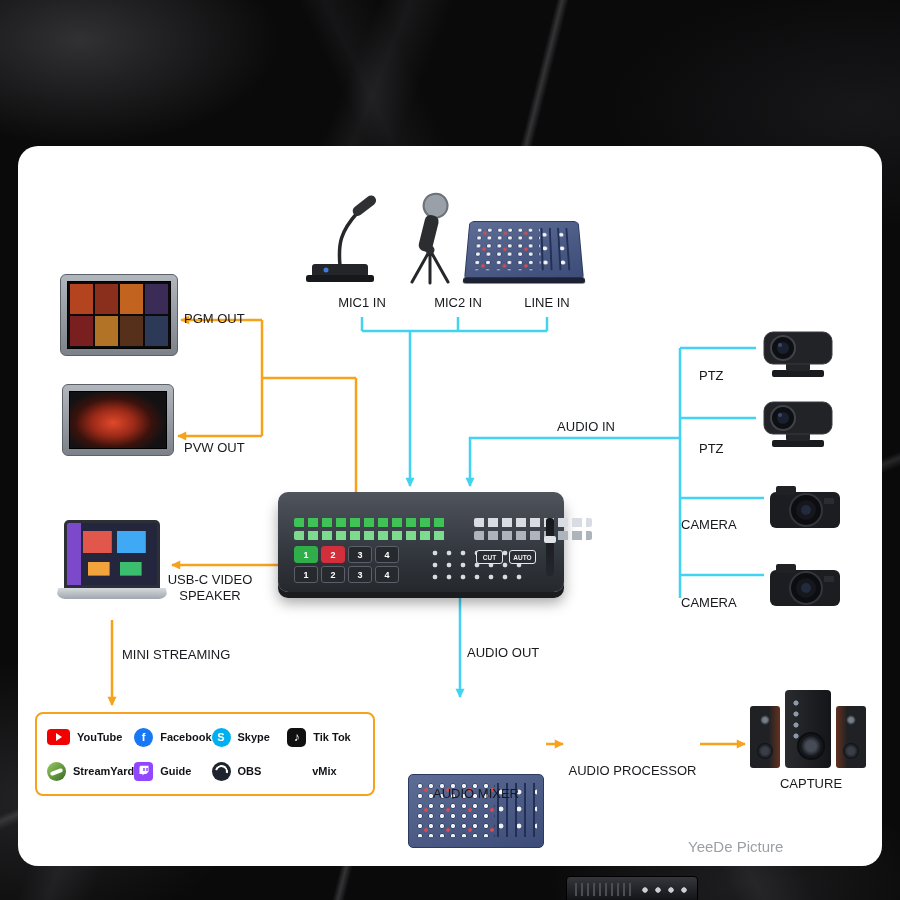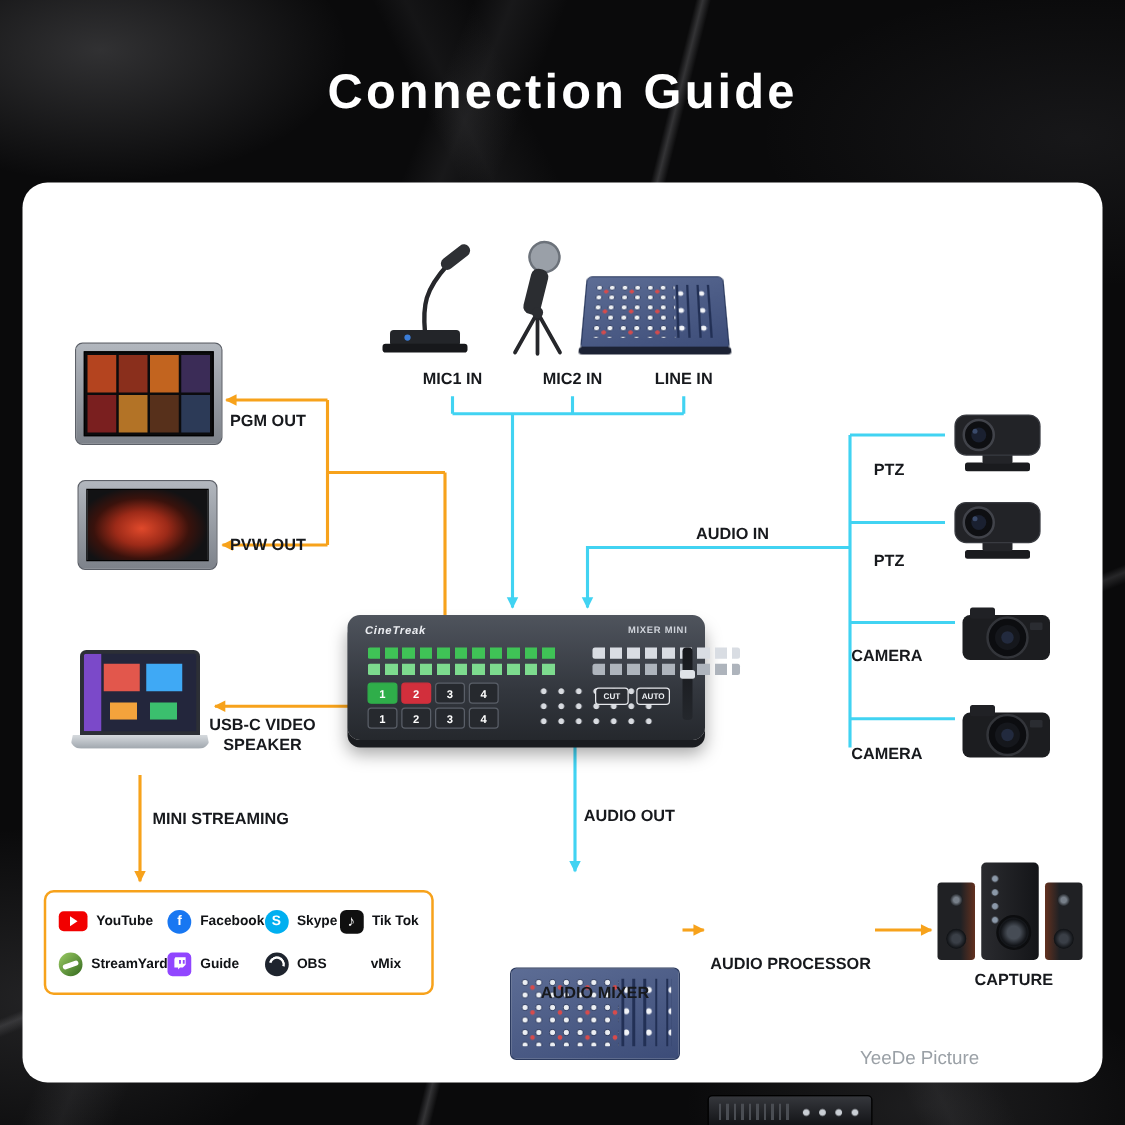"Connection Guide" div.title { html: <div>Connection Guide</div> -> none }
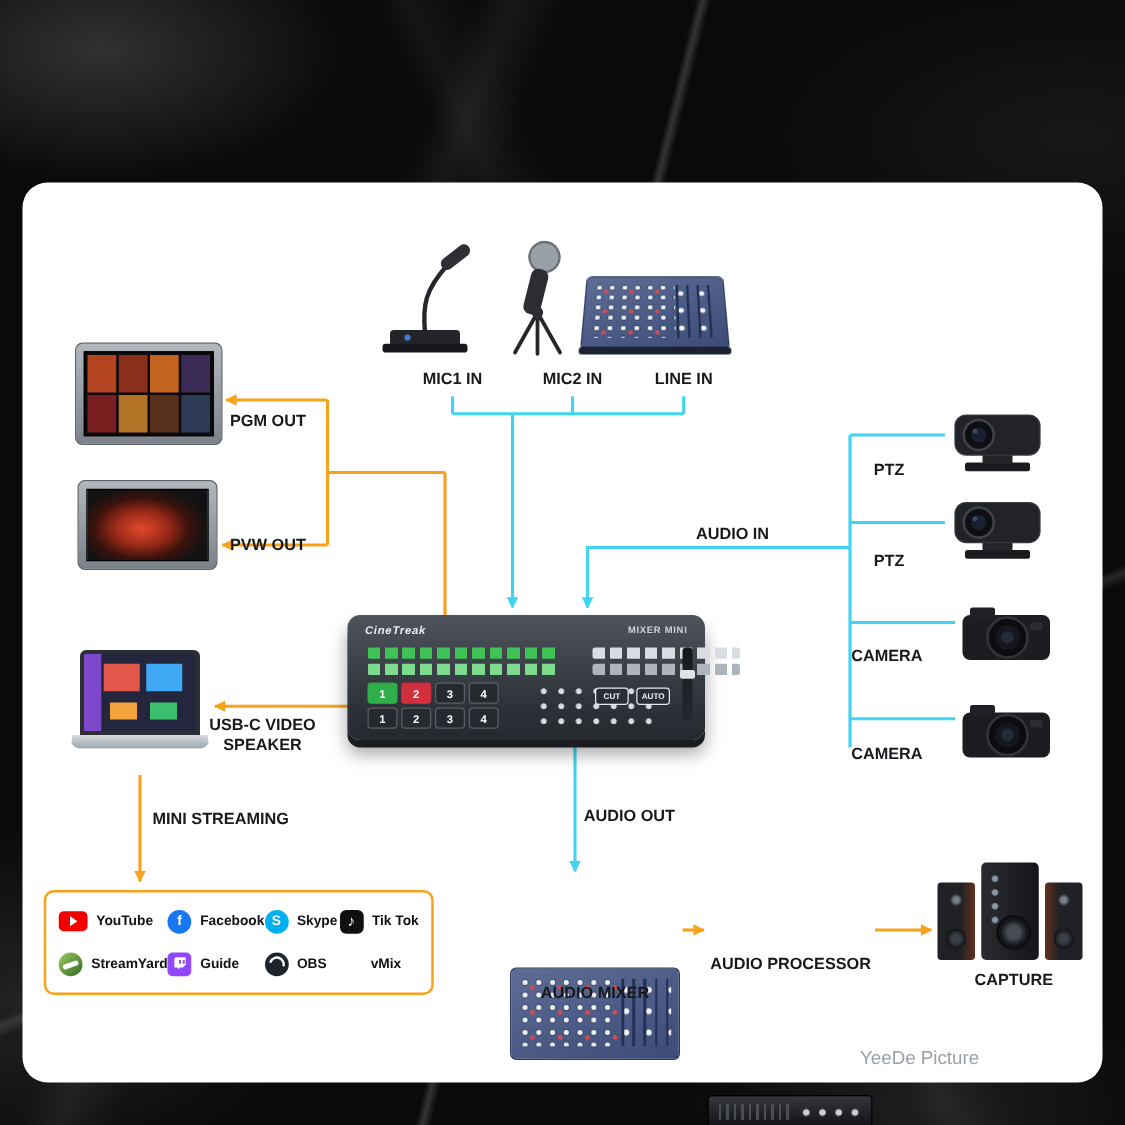"MIC1 IN" .lbl { font-weight: 700 -> 400 }
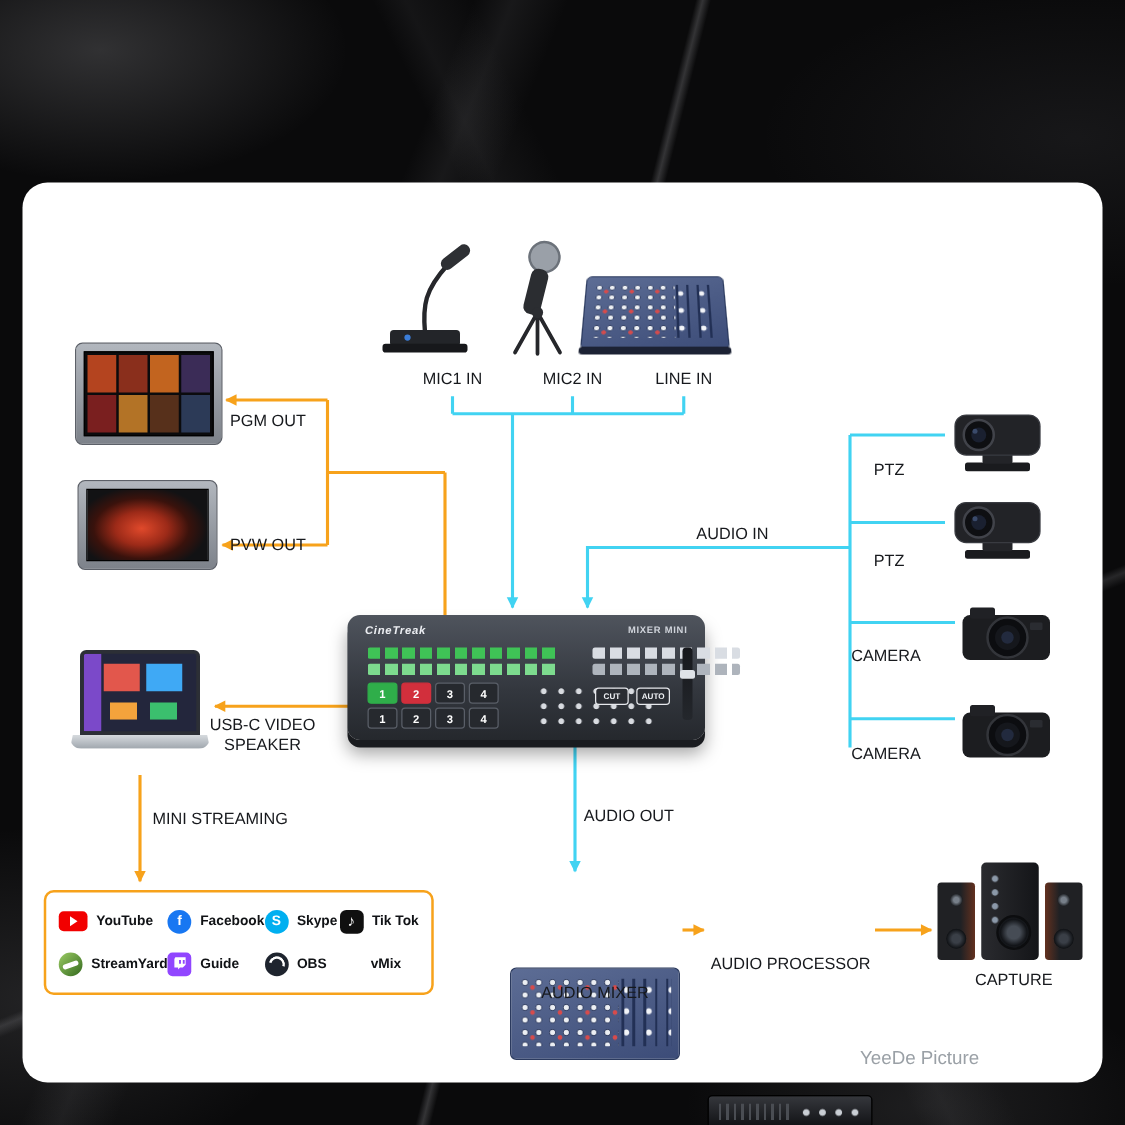"PGM OUT" div.lbl { top: 329px -> 311px }
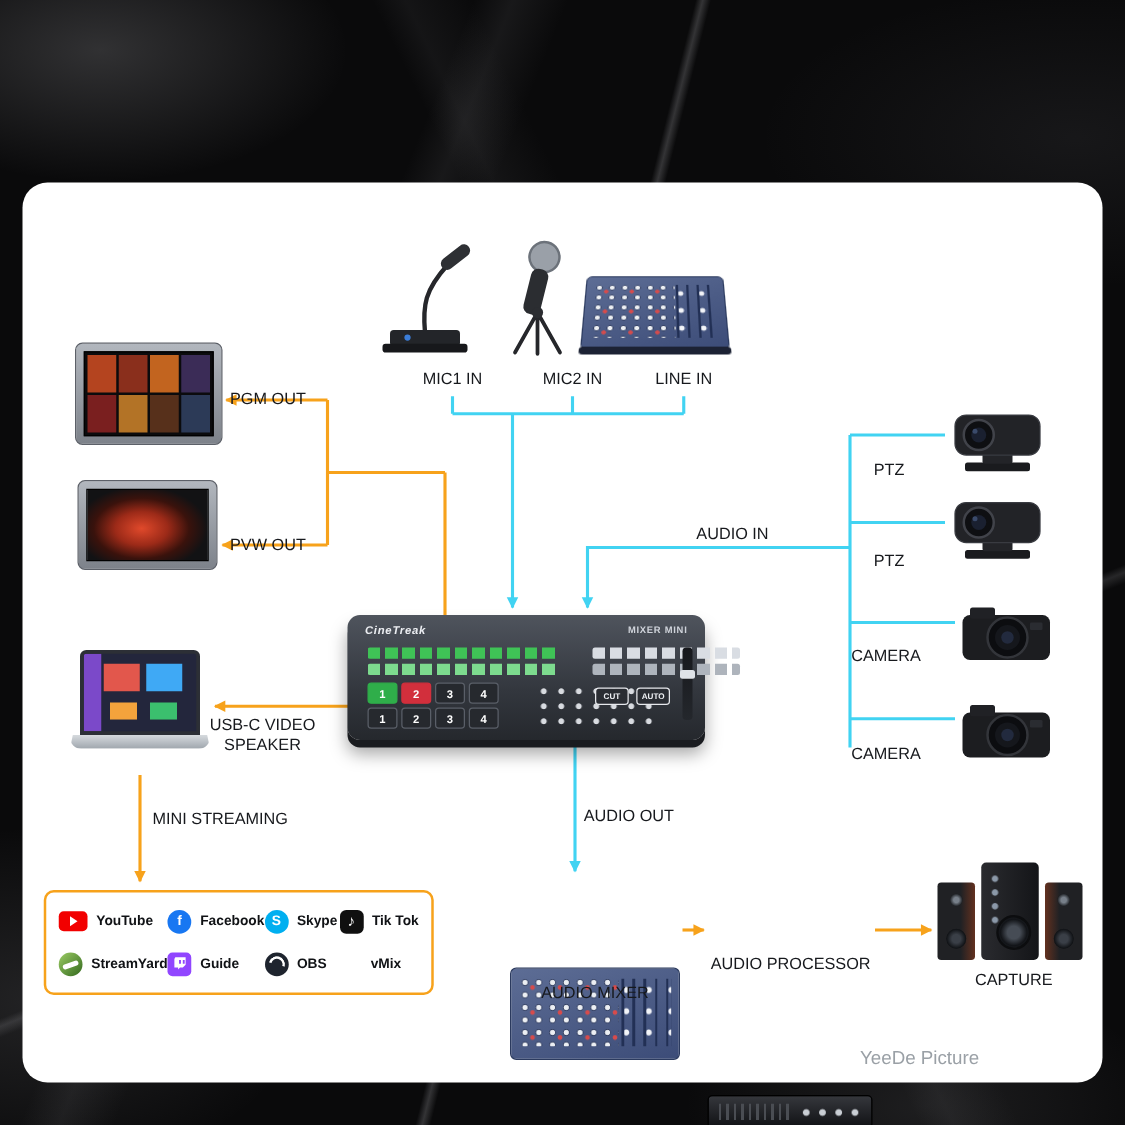"PVW OUT" div.lbl { top: 428px -> 440px }
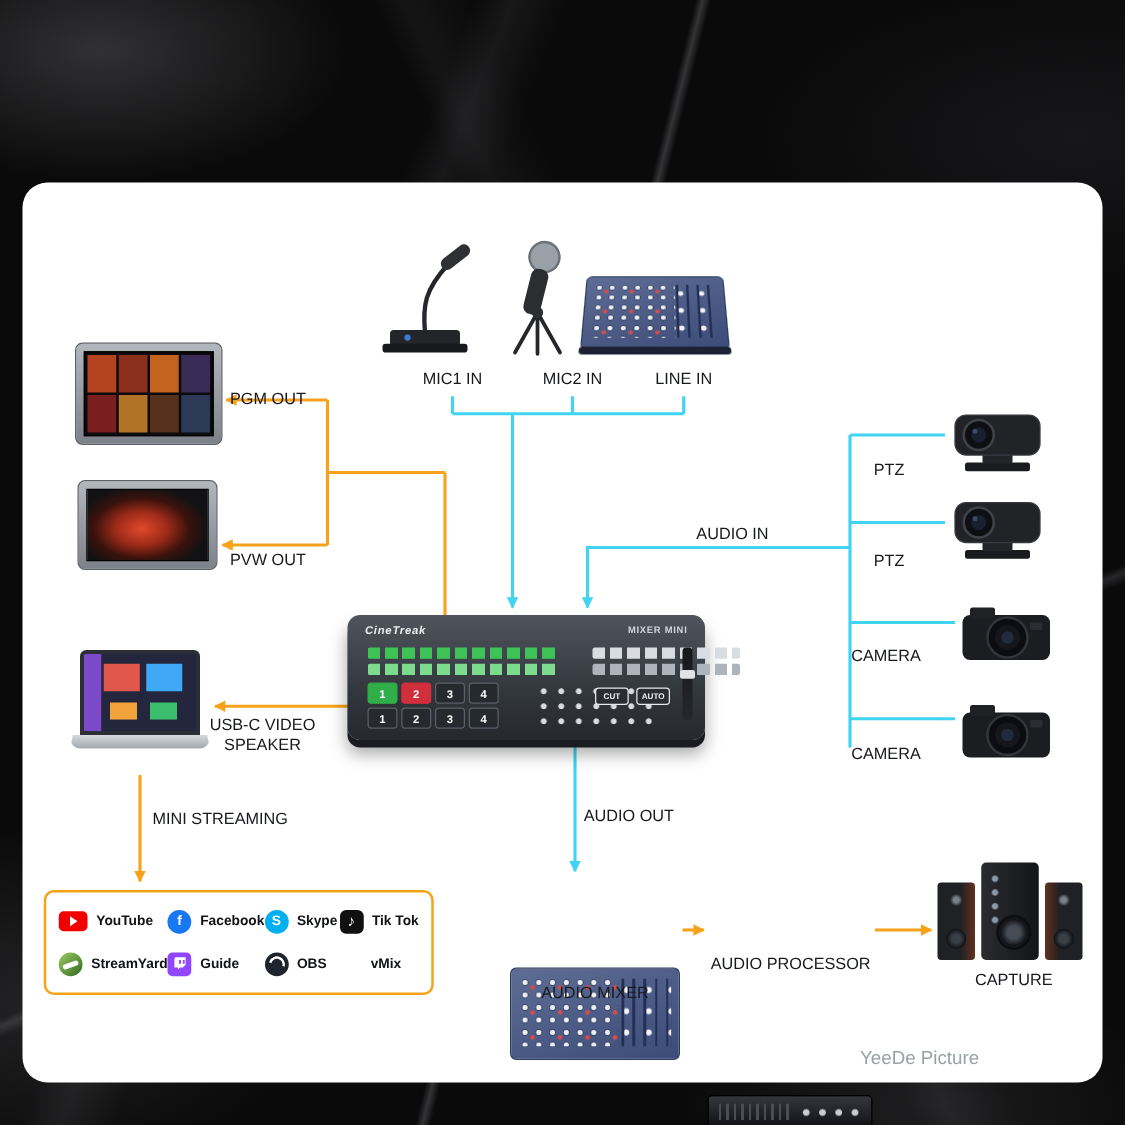"CineTreak" div.mm-head { html: <div> <span>CineTreak</span> <span>MIXER MINI</span> </div> -> none }
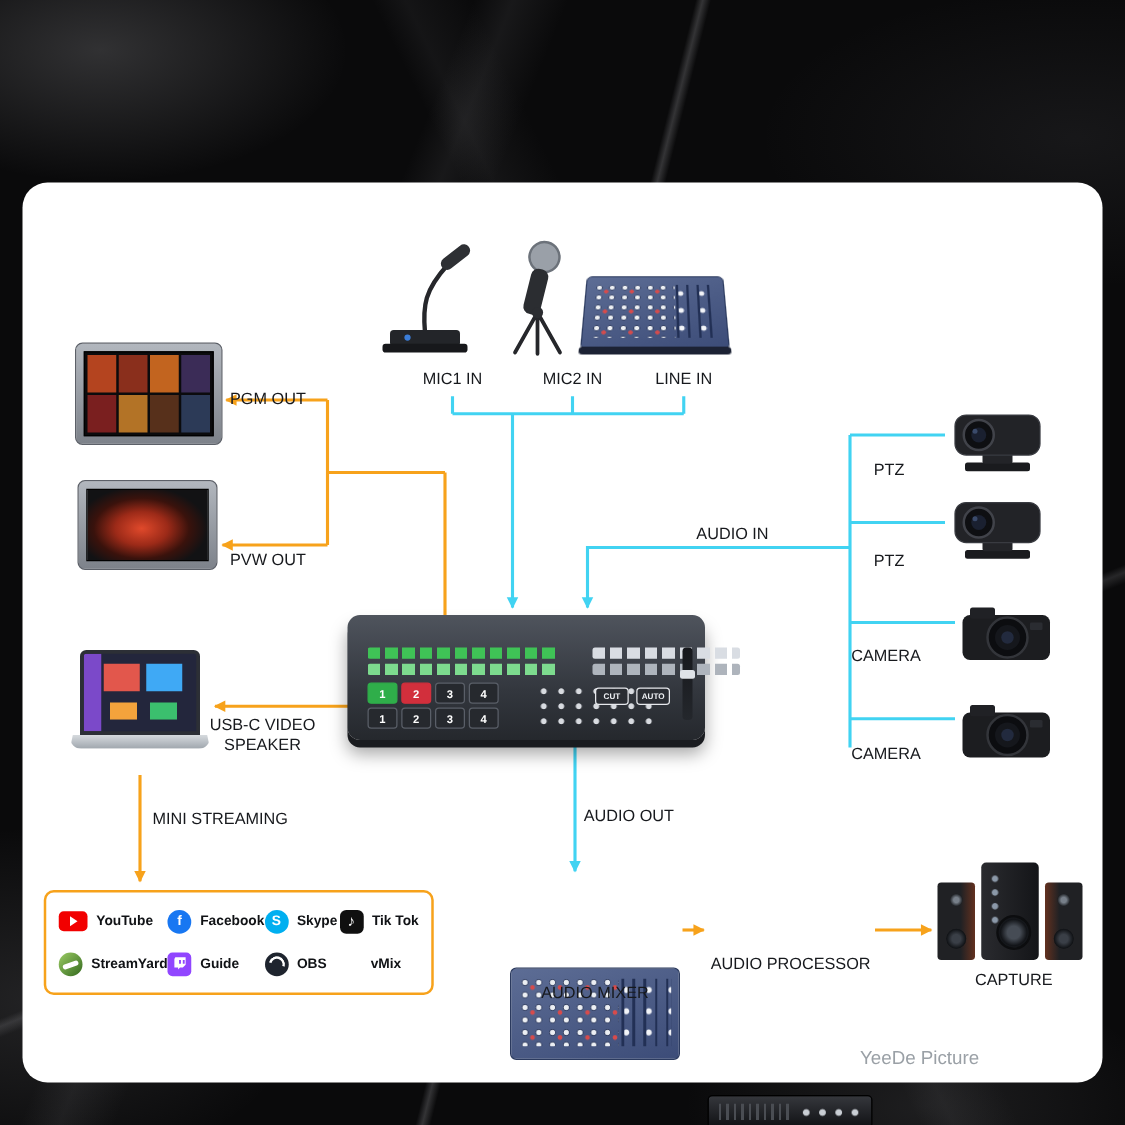"YouTube" div.dev { width: 312px -> 340px }
